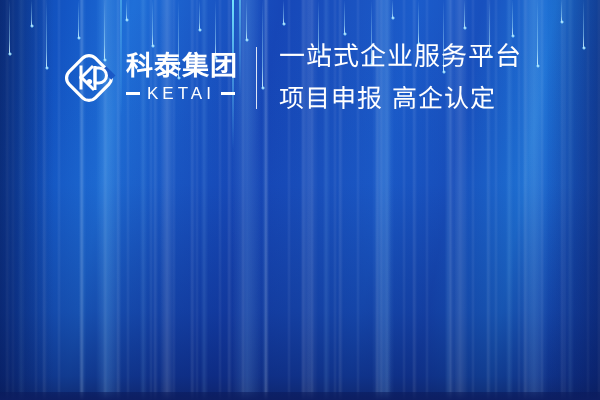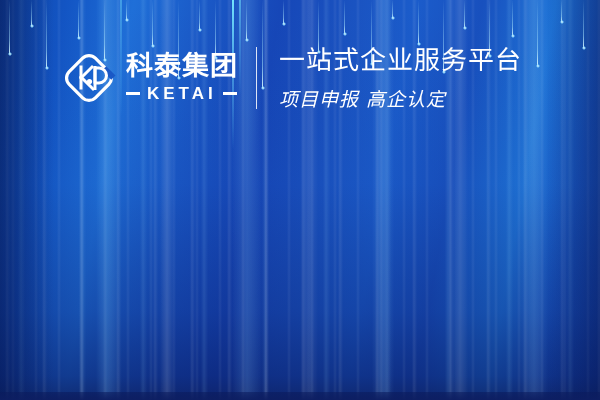"KETAI" .logo-en { font-weight: bold -> normal }
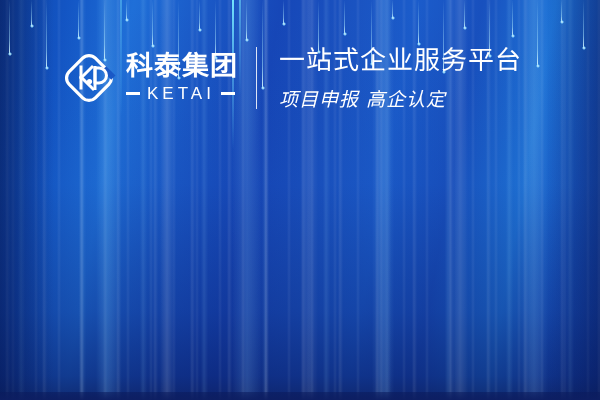"项目申报 高企认定" .tagline-2 { font-size: 19px -> 25px; font-style: italic -> none }
